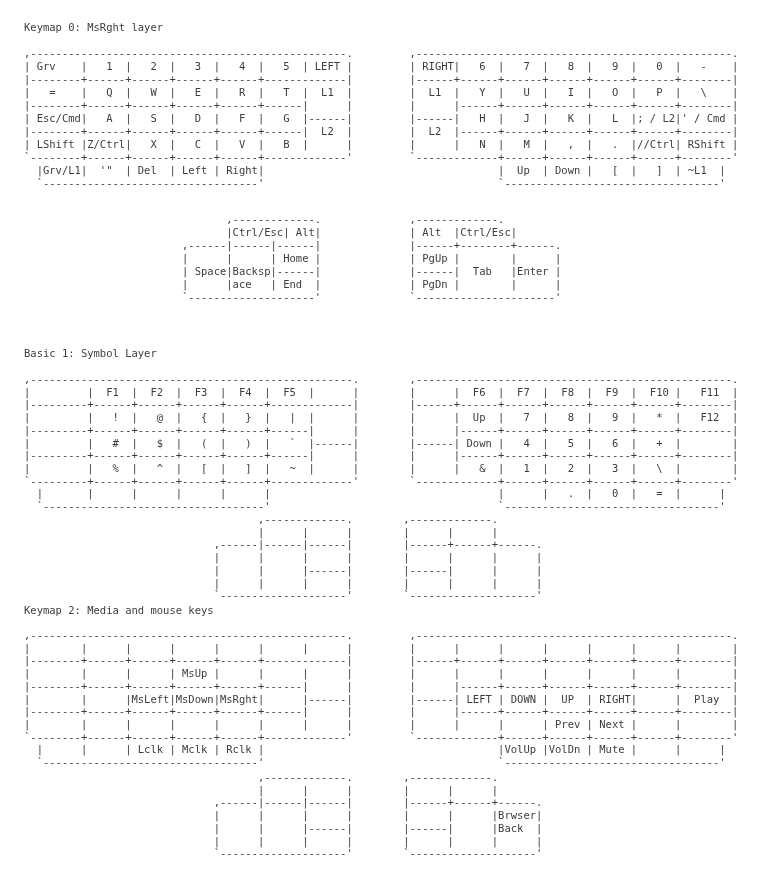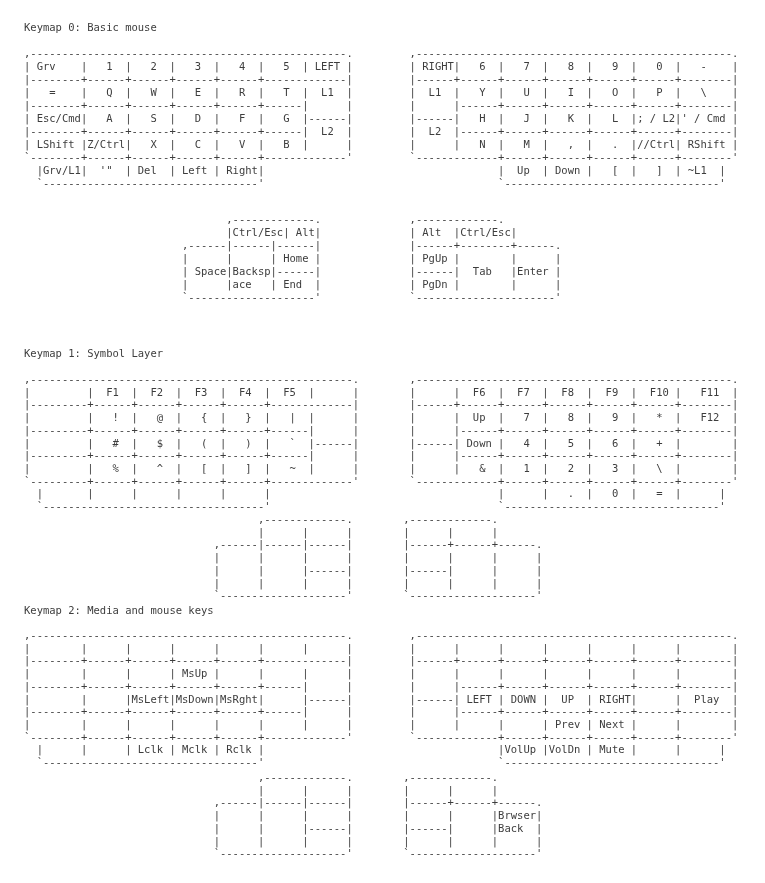"Keymap 0: Basic mouse" div.sec-title { text: Basic mouse -> MsRght layer }
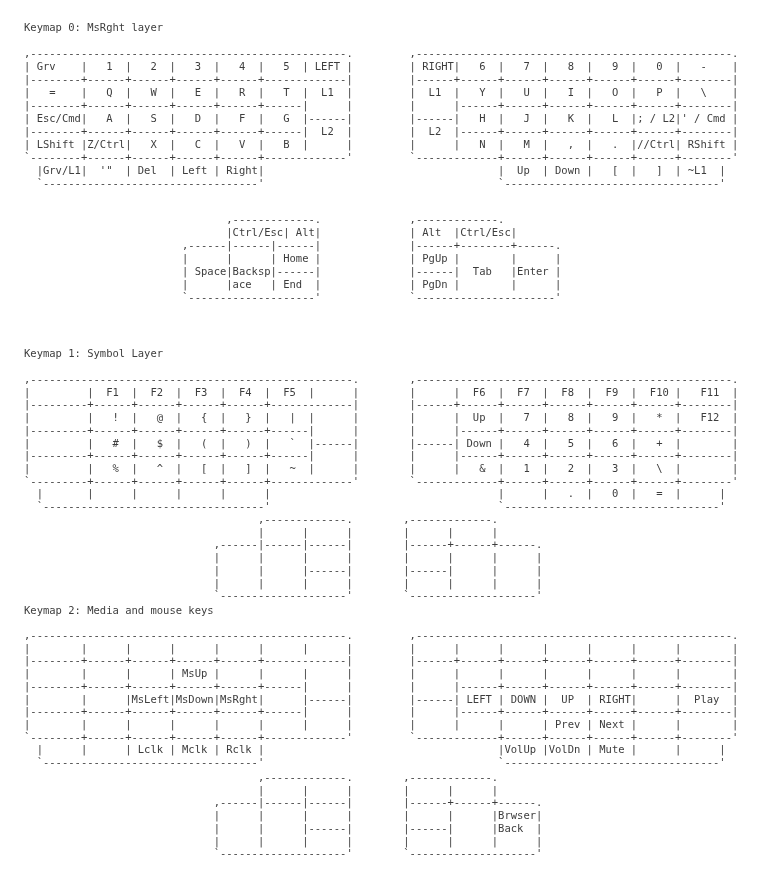"Keymap 1: Symbol Layer" div.sec-title { text: Keymap -> Basic }
